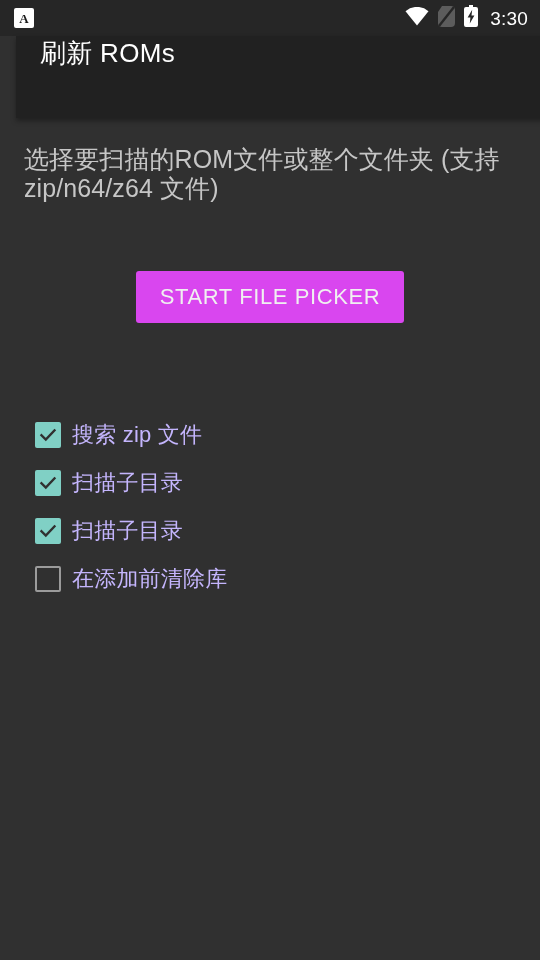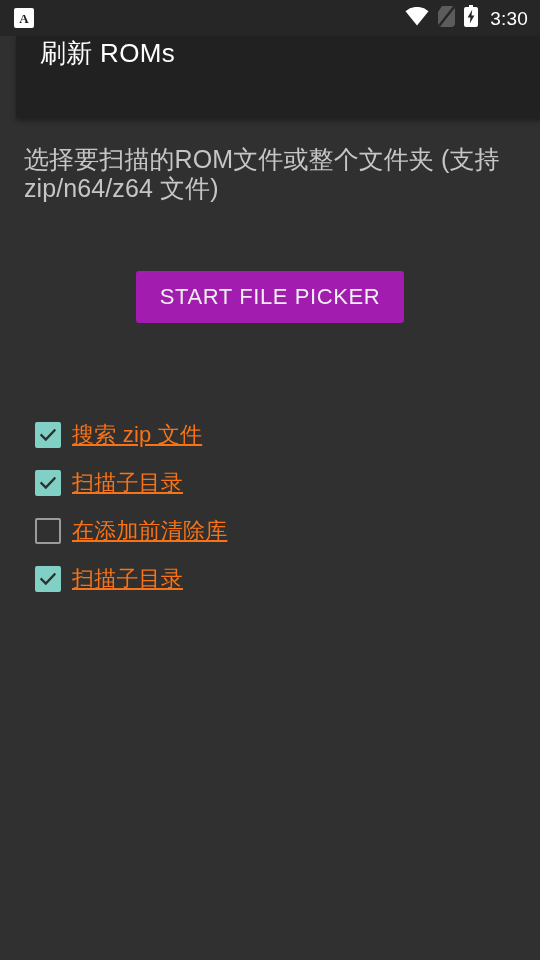"START FILE PICKER" .picker-button { background: #a21caf -> #d946ef }
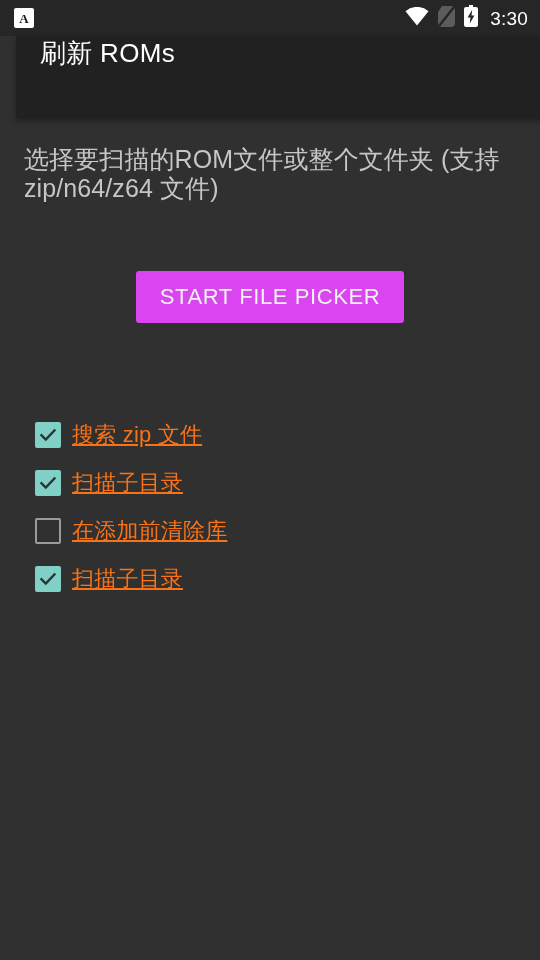"搜索 zip 文件" .option-label { color: #f97316 -> #c4b5fd; text-decoration: underline -> none }
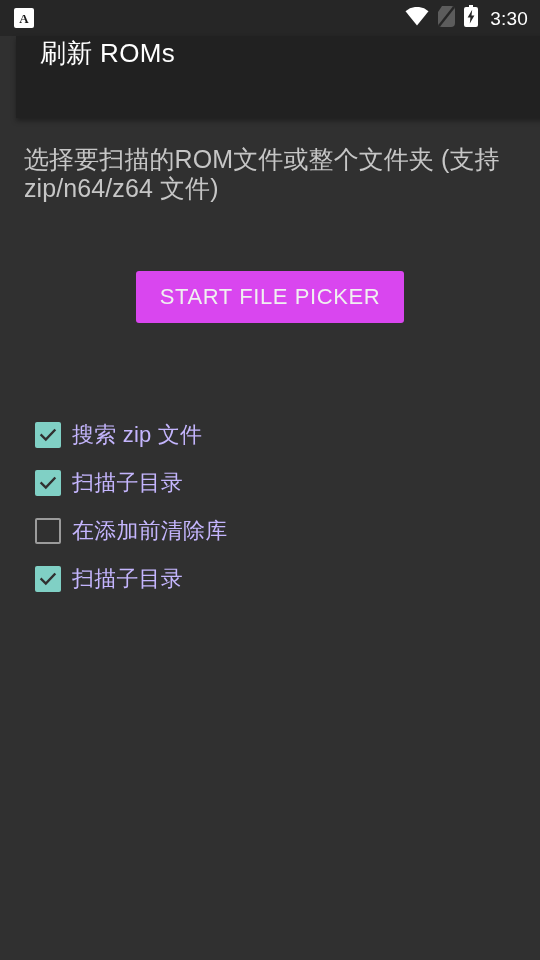"在添加前清除库" div.option-row { order: before "扫描子目录" -> after "扫描子目录" }
